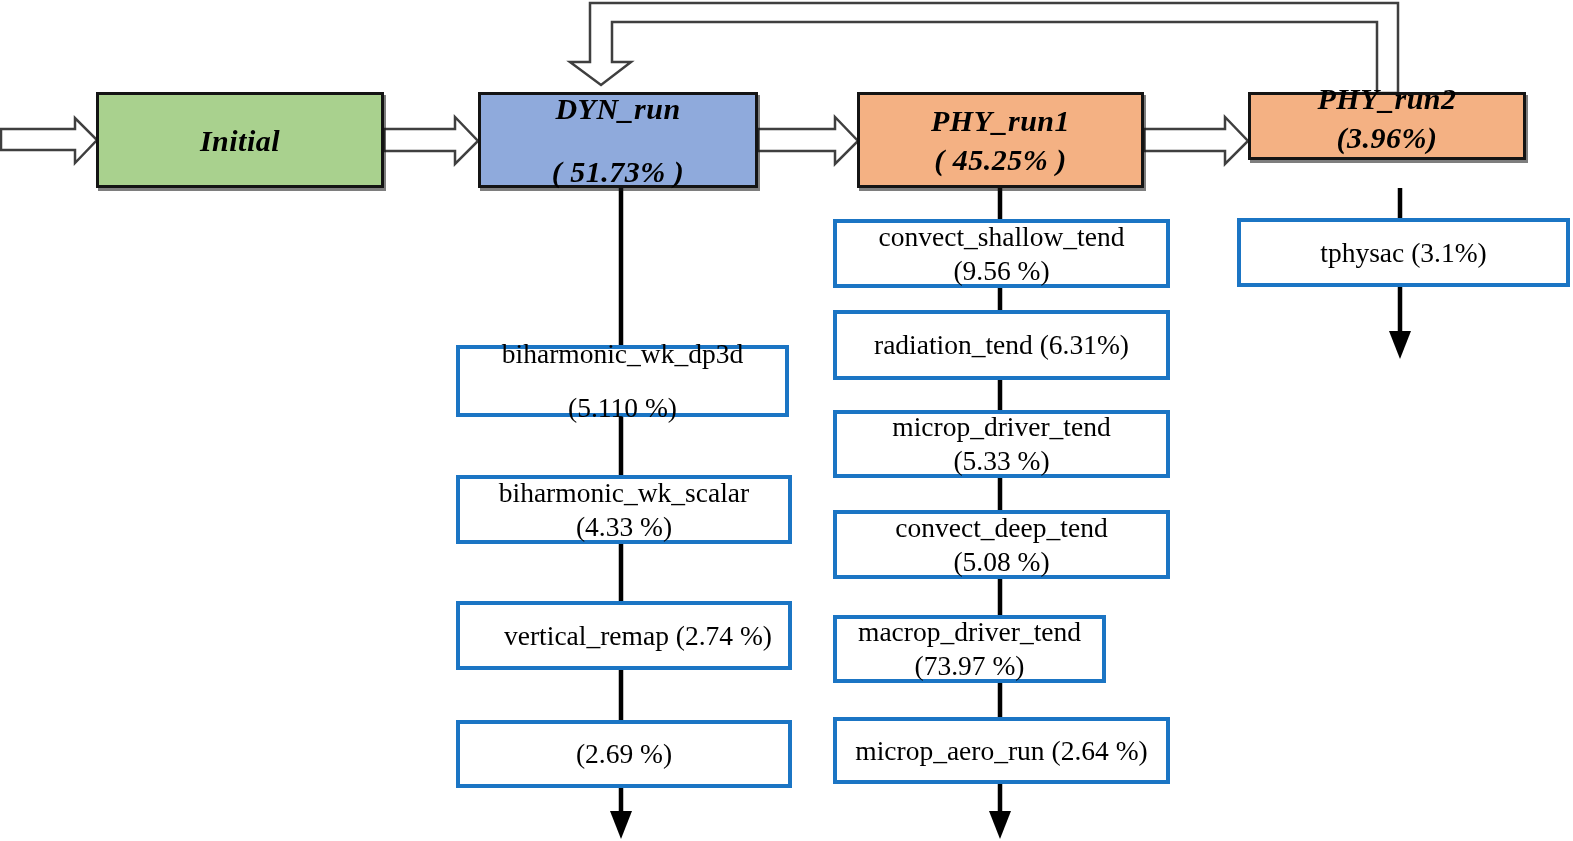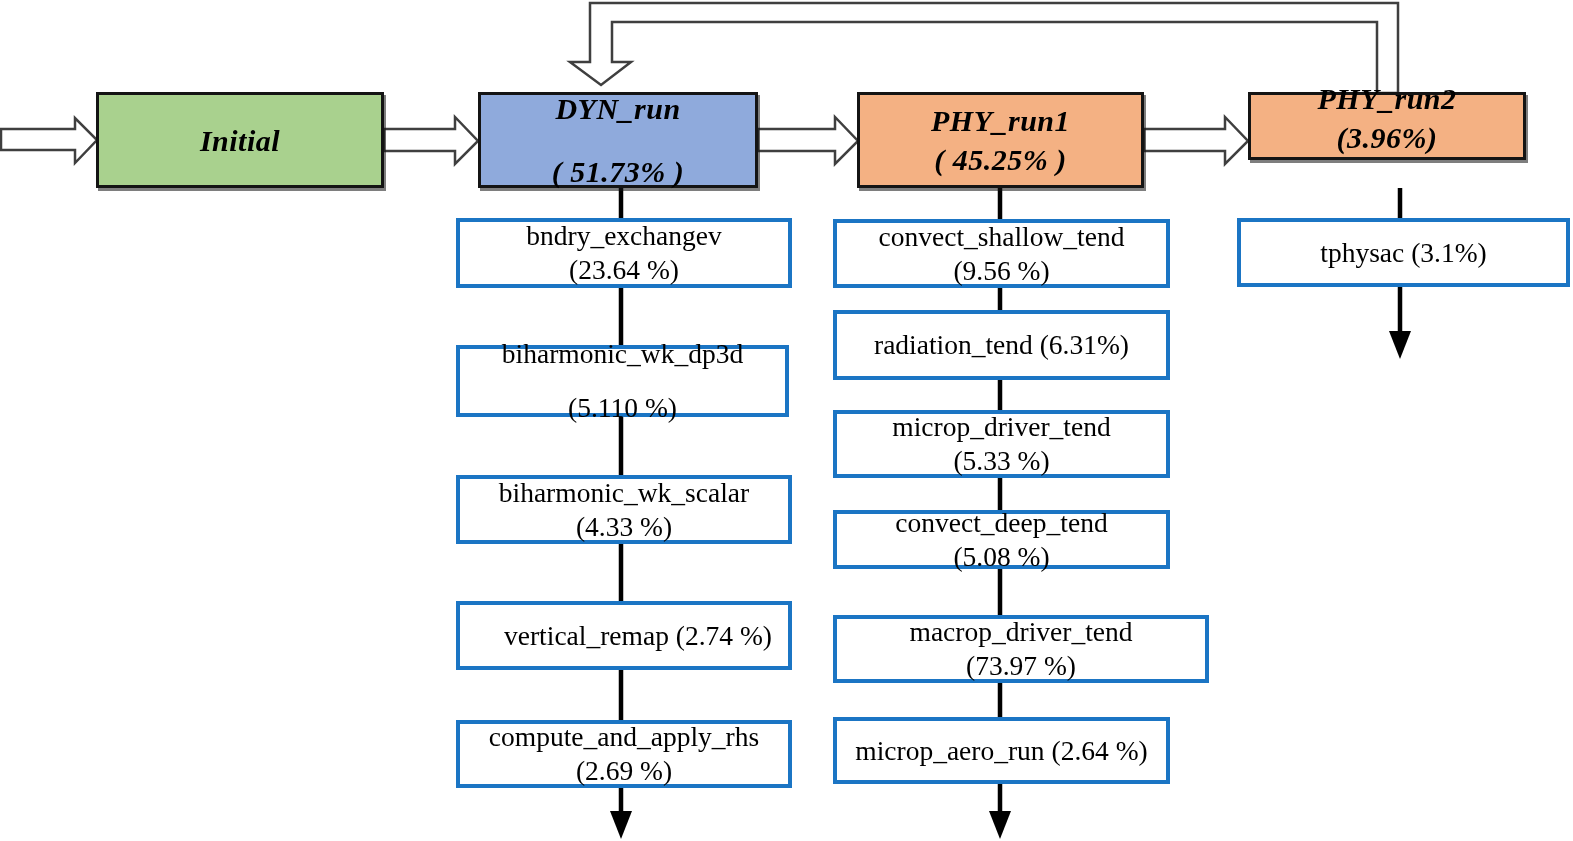"bndry_exchangev" div.node { html: <div> <span>bndry_exchangev</span> <span>(23.64 %)</span> </div> -> none }
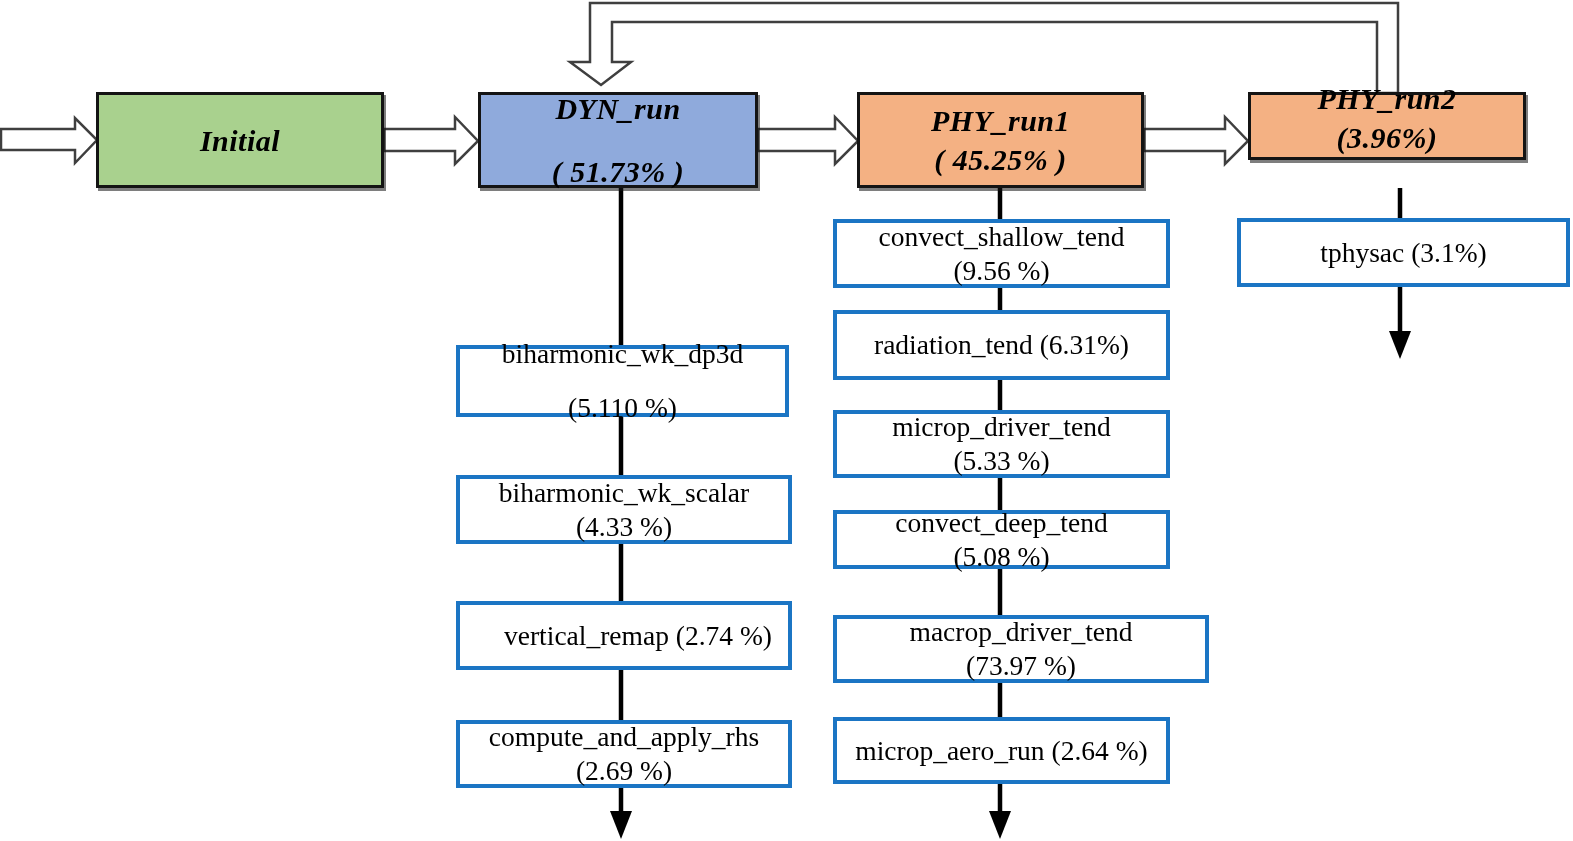"convect_deep_tend" div.node { height: 59px -> 69px }
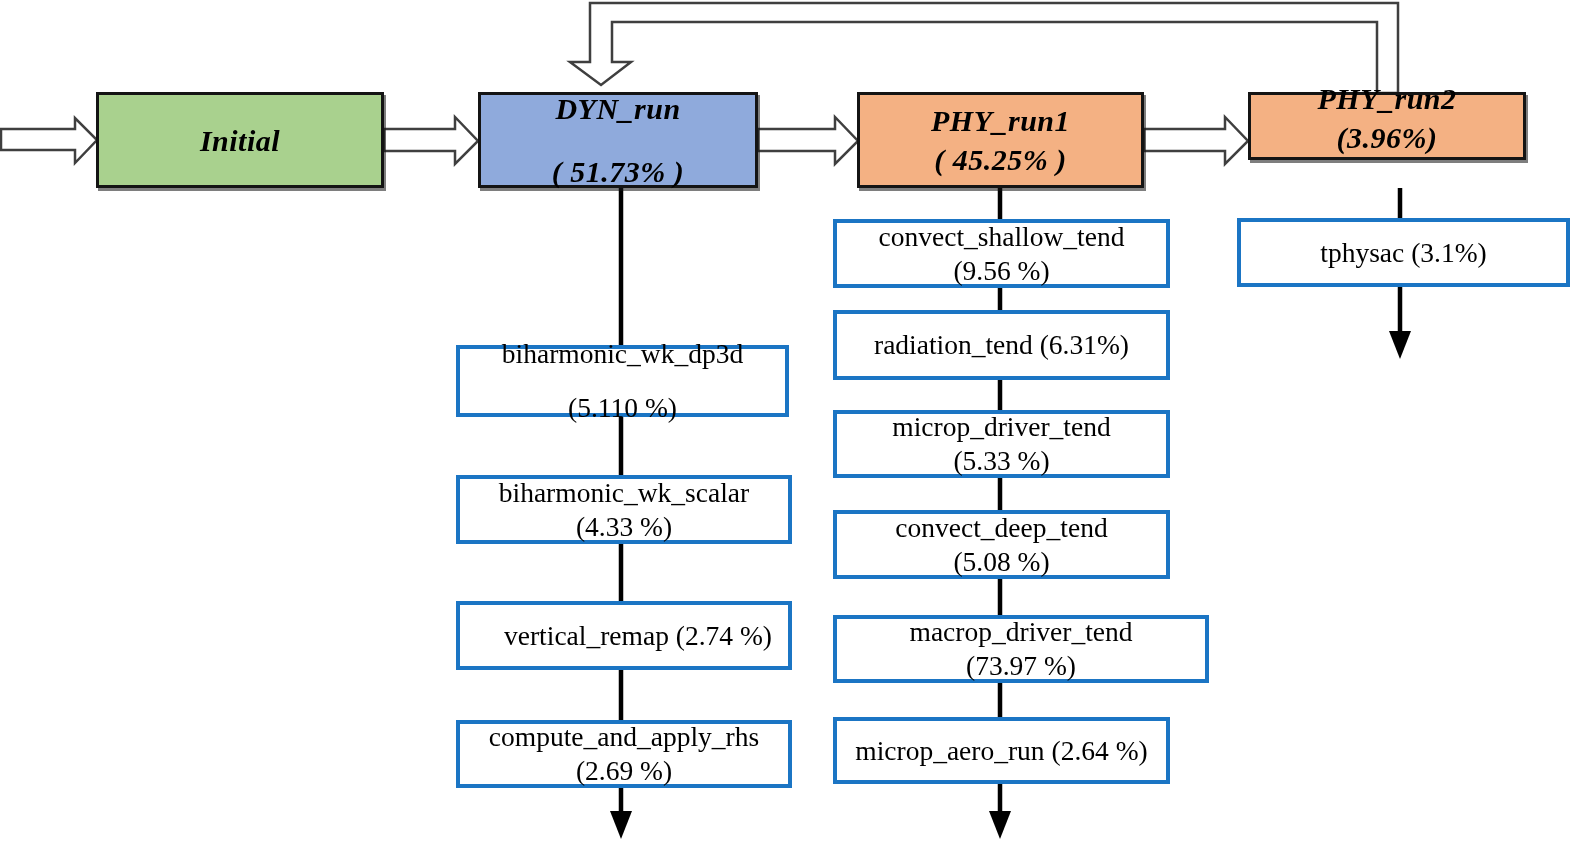"macrop_driver_tend" div.node { width: 376px -> 273px }
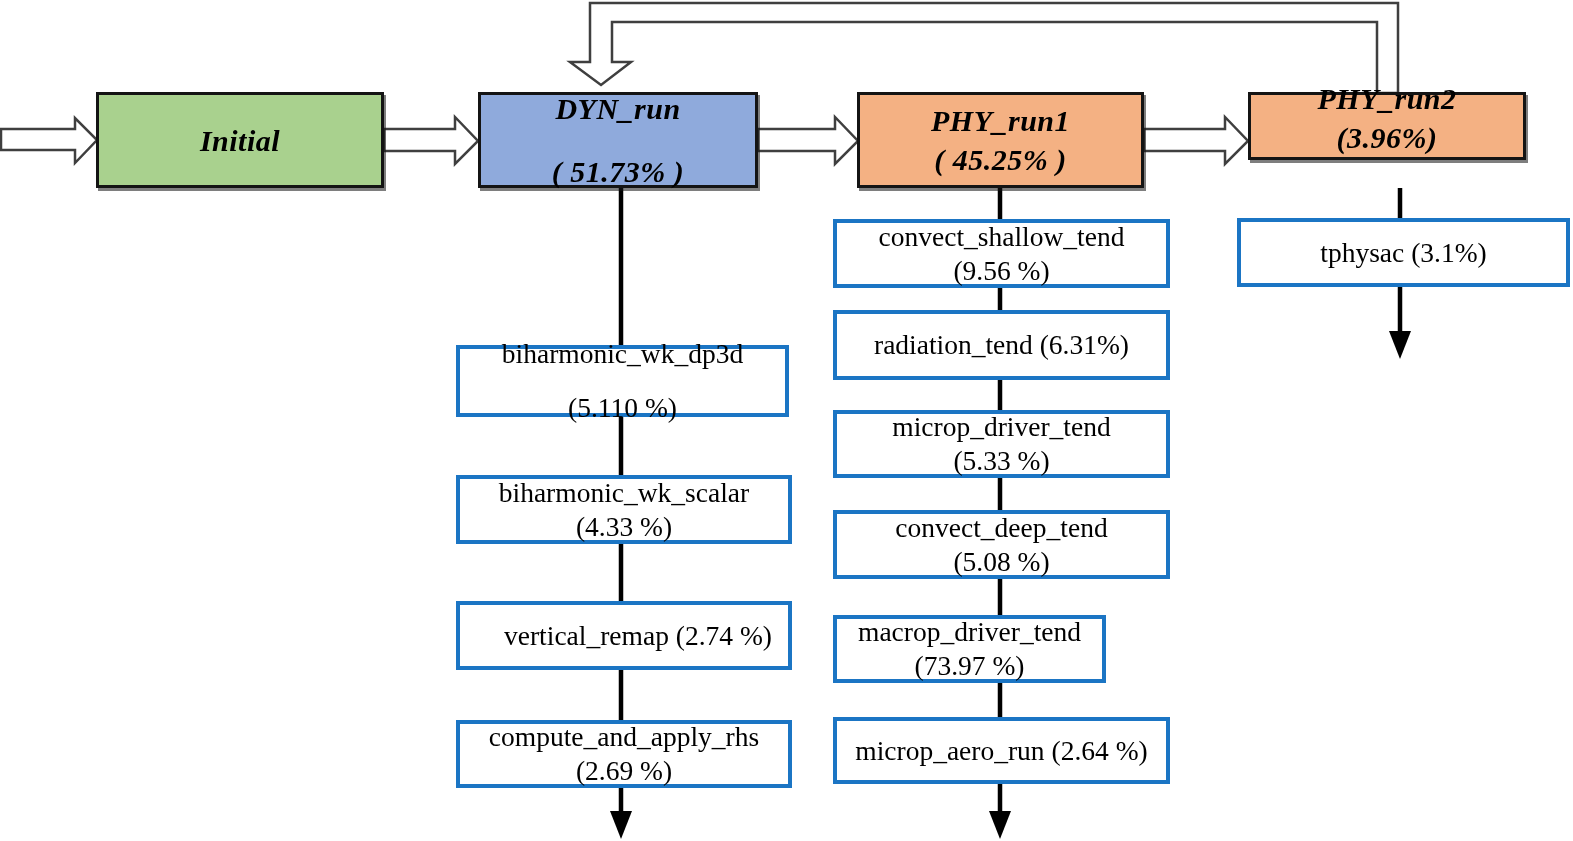"compute_and_apply_rhs" span { html: <span>compute_and_apply_rhs</span> -> none }
